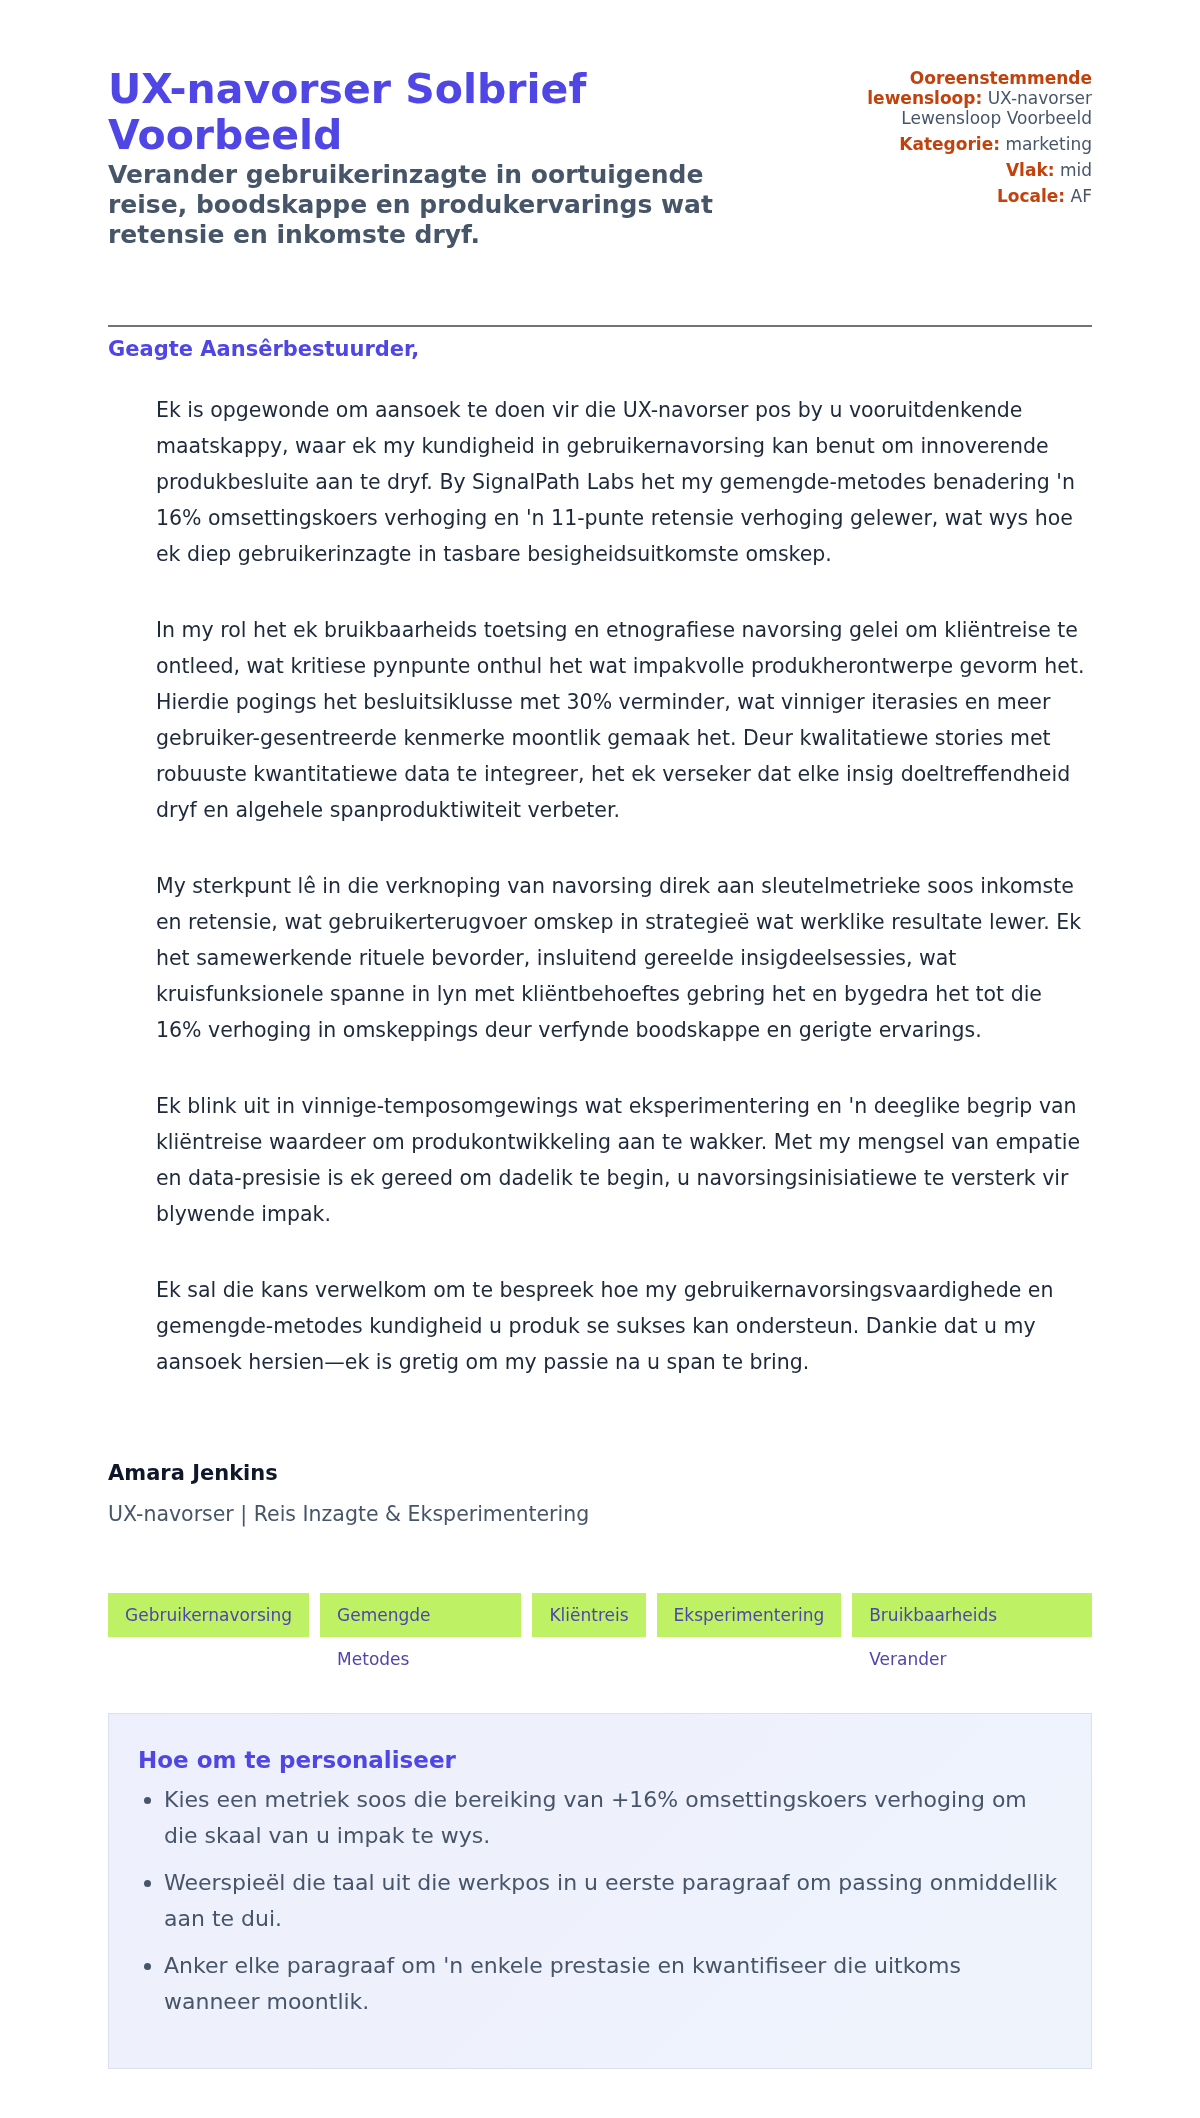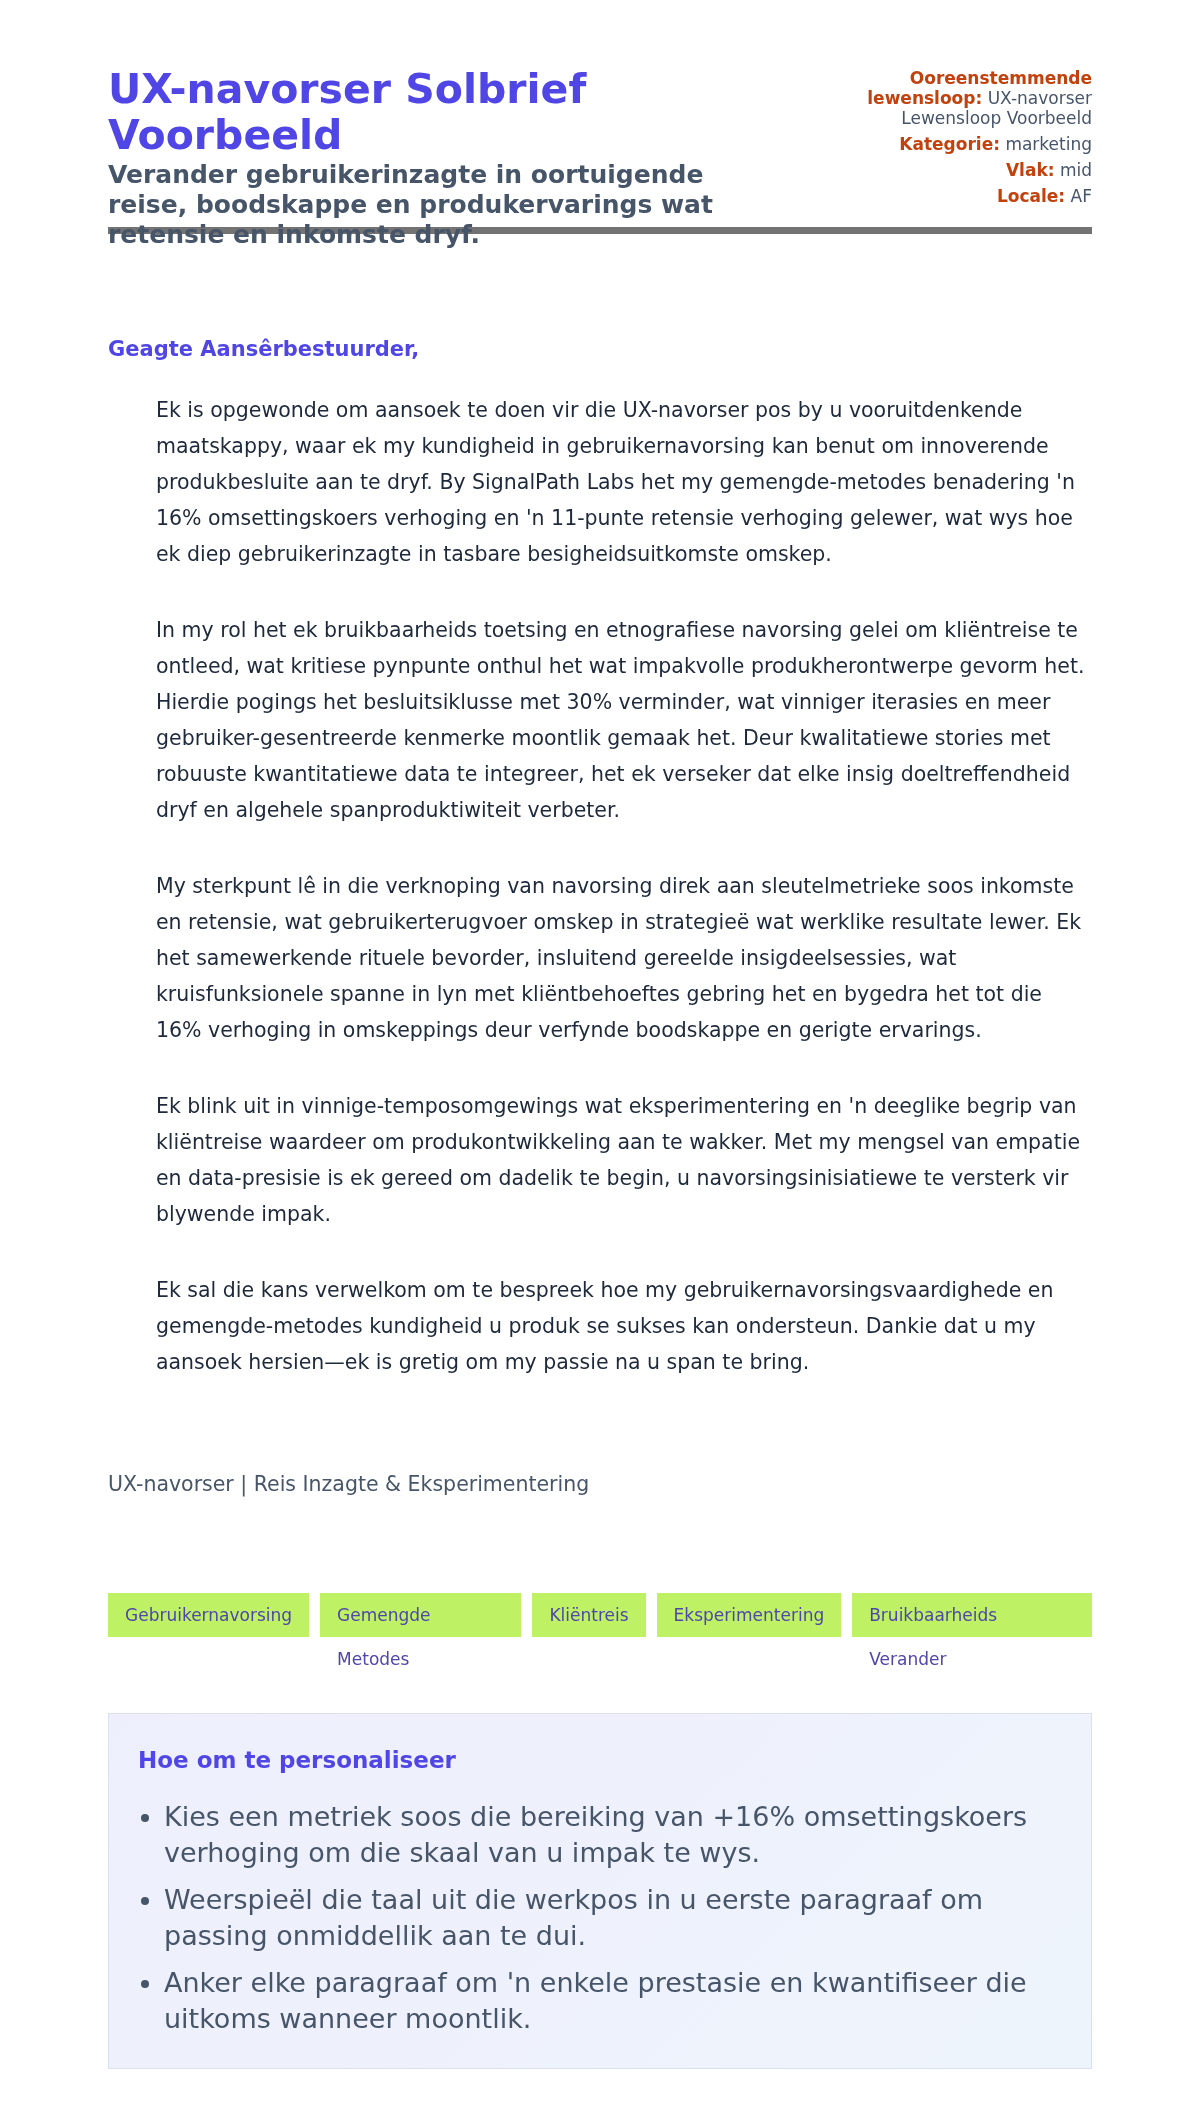"UX-navorser Solbrief Voorbeeld" .header { border-bottom: 7px solid #737373 -> 2px solid #737373; height: 234px -> 327px }
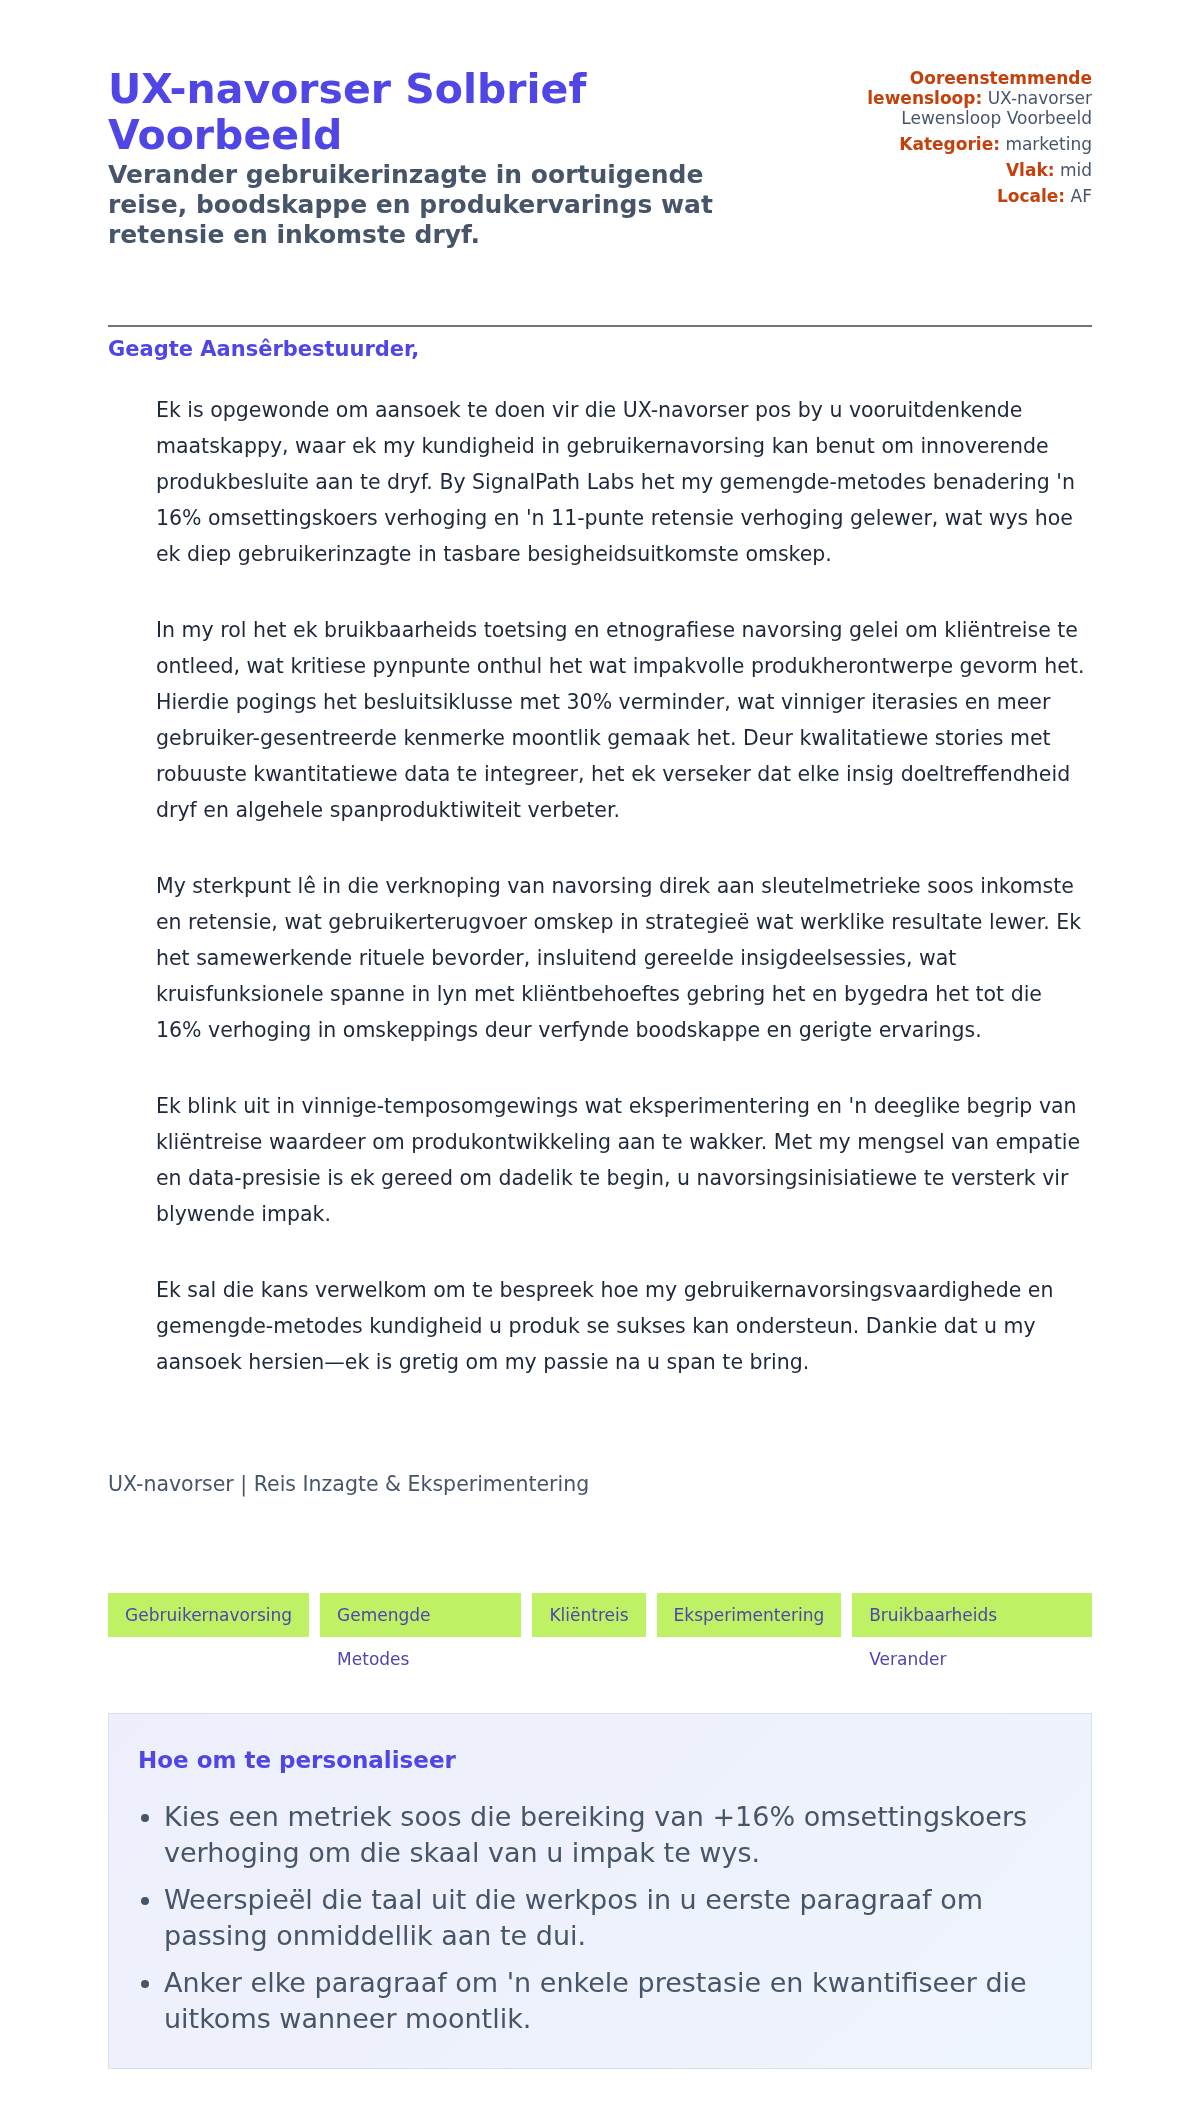"Amara Jenkins" div.sig-name { html: none -> <div>Amara Jenkins</div> }
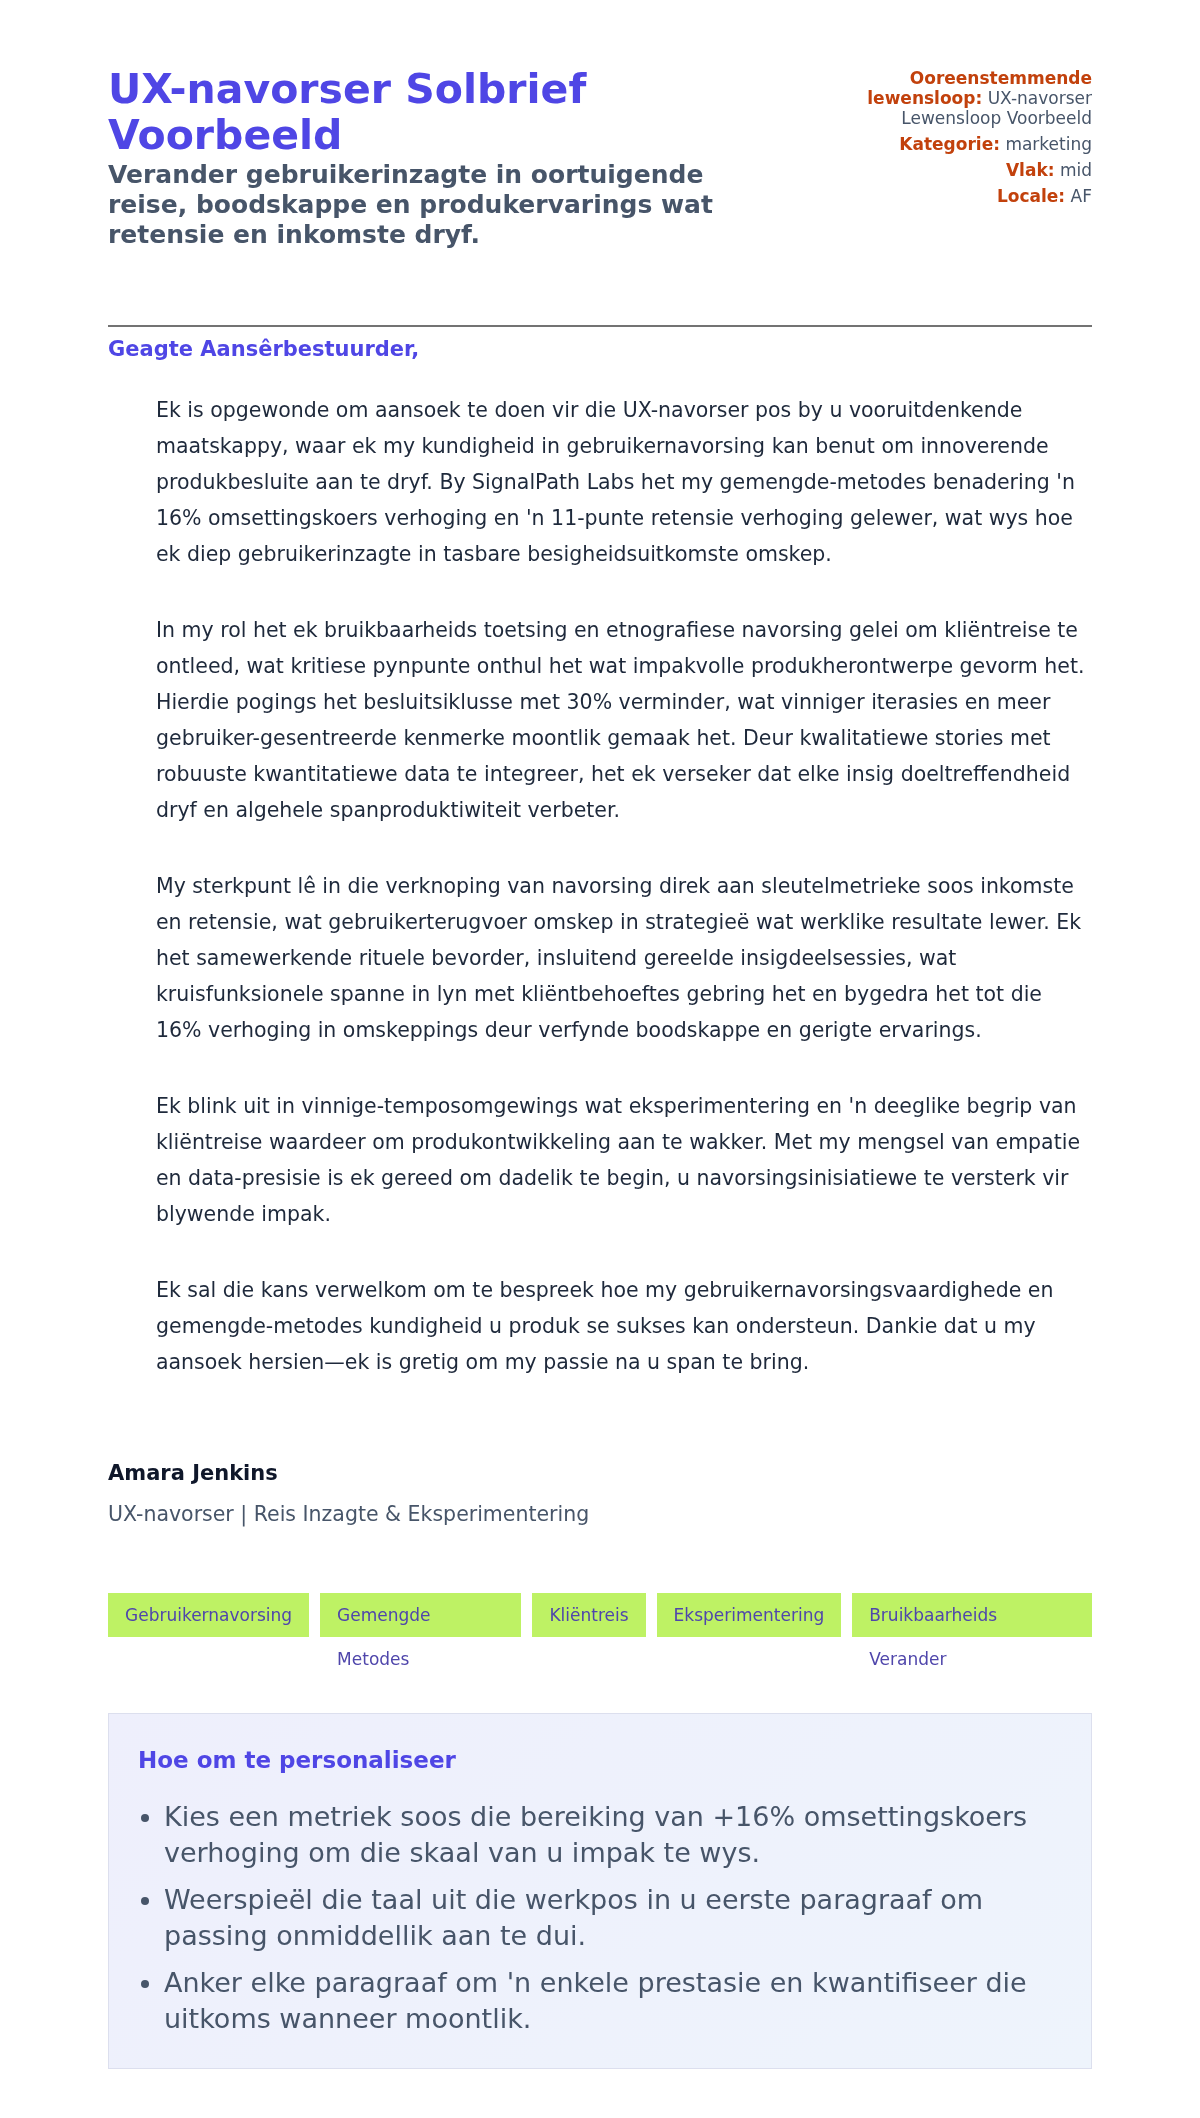"Kies een metriek soos die" .tips ul { font-size: 27px -> 22px; margin-top: 25px -> 8px }
